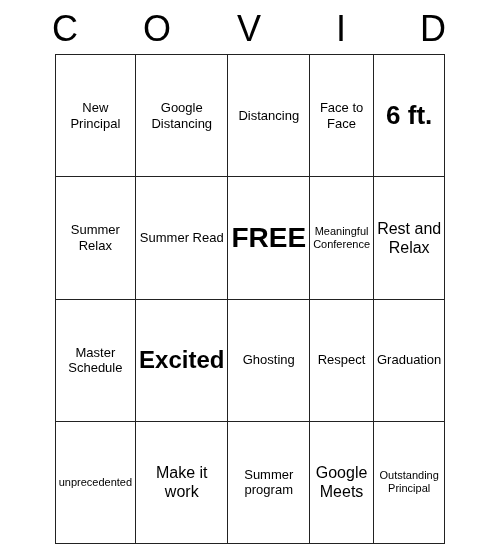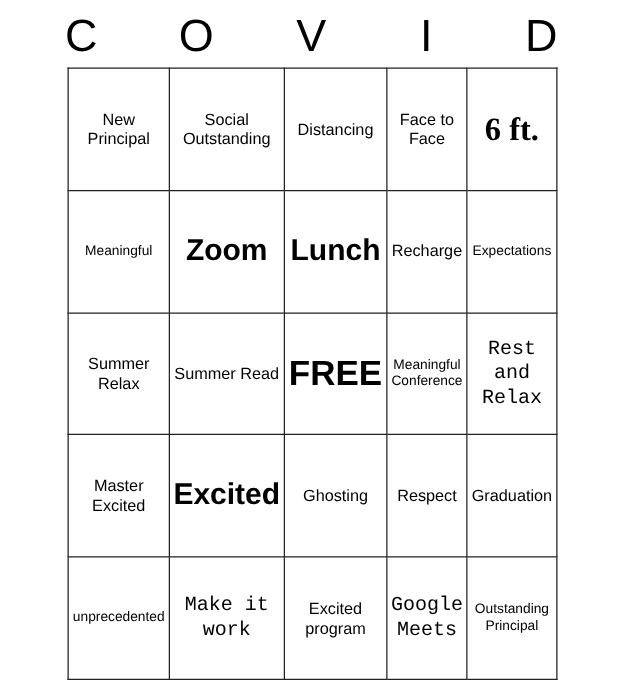"Social Outstanding" td.cell-normal { text: Social Outstanding -> Google Distancing }
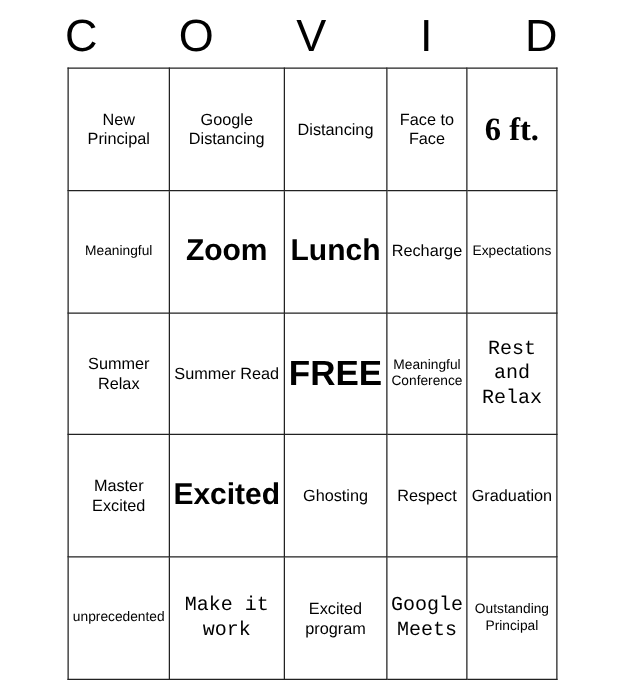"6 ft." .cell-sixft { font-family: Liberation Serif, serif -> none }
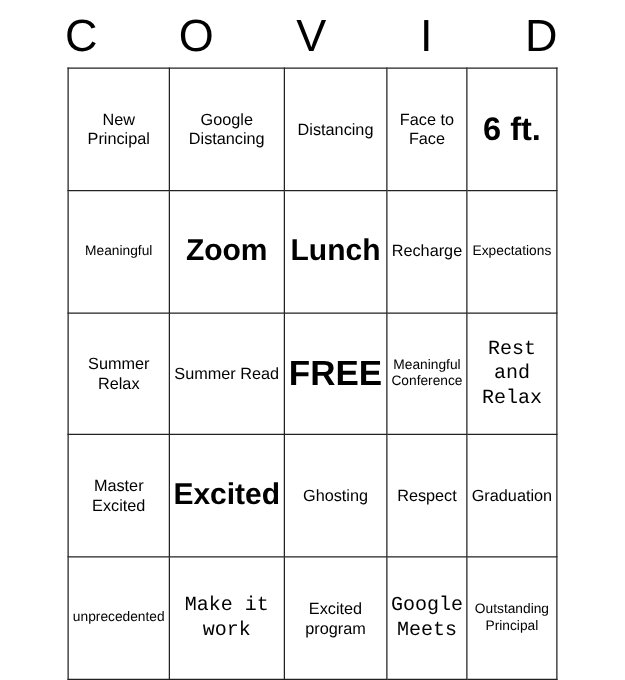"Meaningful" tr { html: <tr> <td>Meaningful</td> <td>Zoom</td> <td>Lunch</td> <td>Recharge</td> <td>Expectations</td> </tr> -> none }
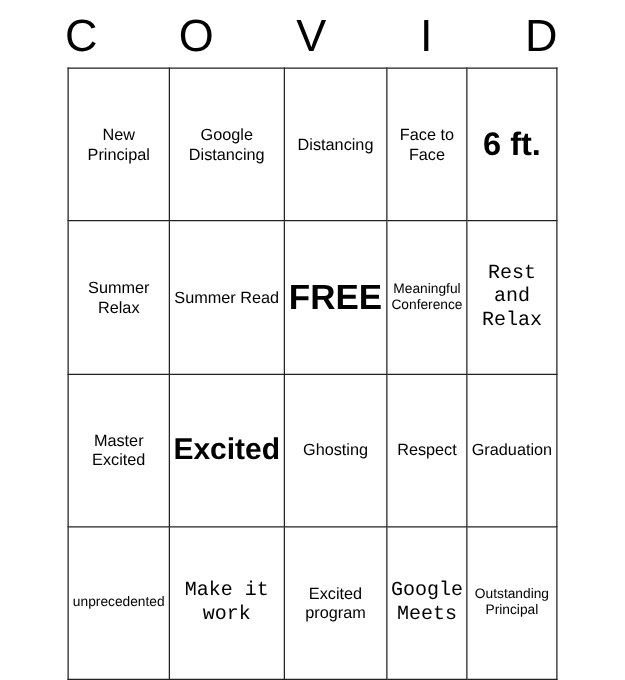"Rest and Relax" .cell-medium { font-family: Liberation Mono, monospace -> none }
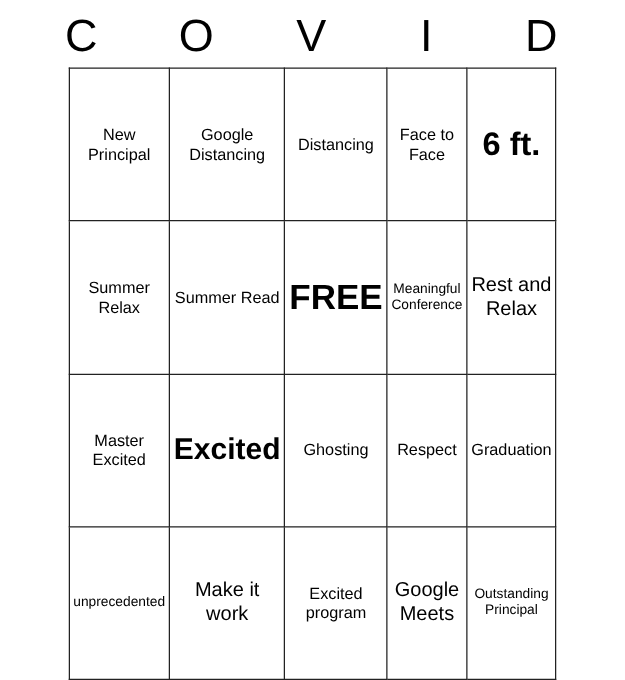"Master Excited" td.cell-normal { text: Excited -> Schedule }
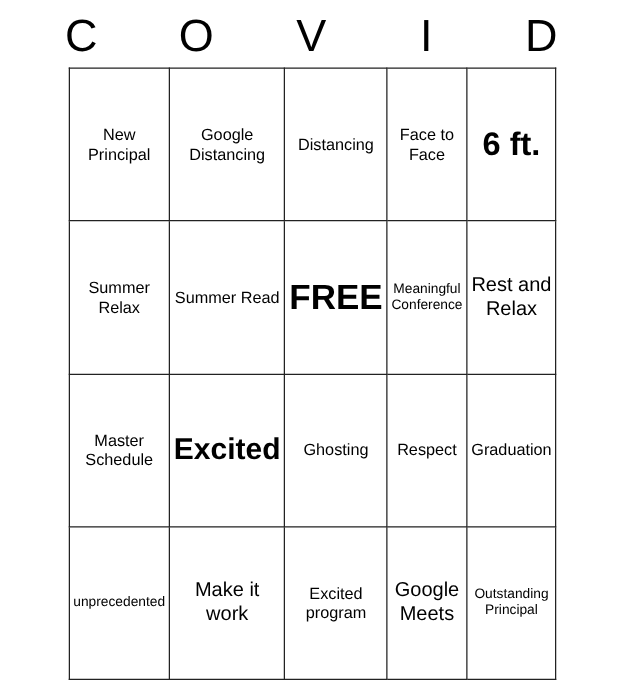"Excited program" td.cell-normal { text: Excited -> Summer }
